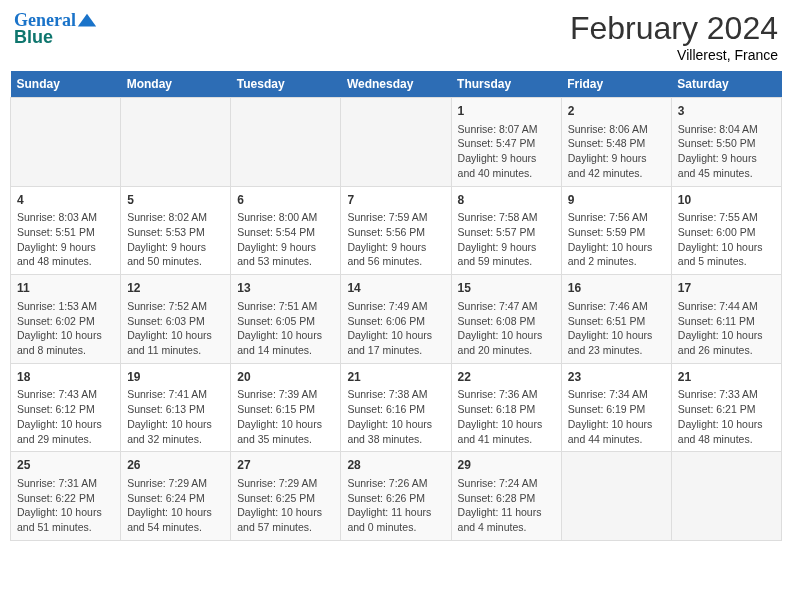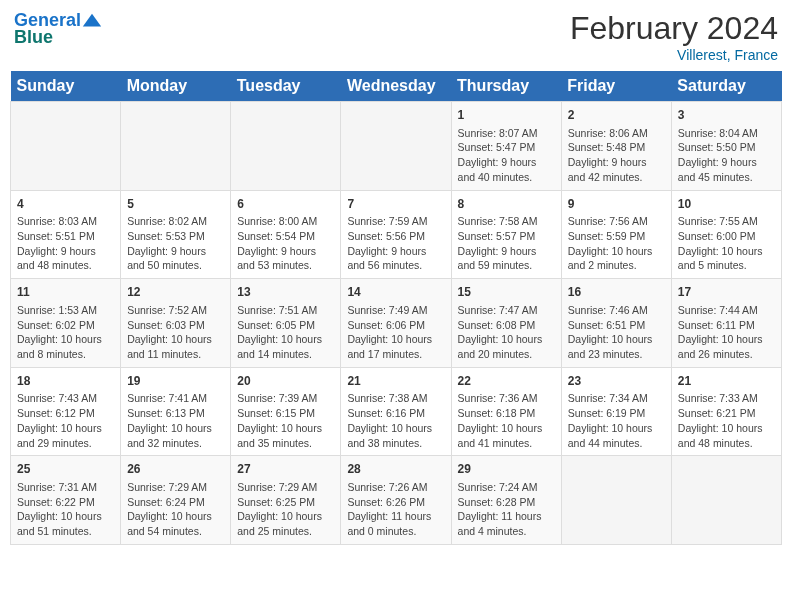"General" div { font-family: none -> Liberation Serif, serif }
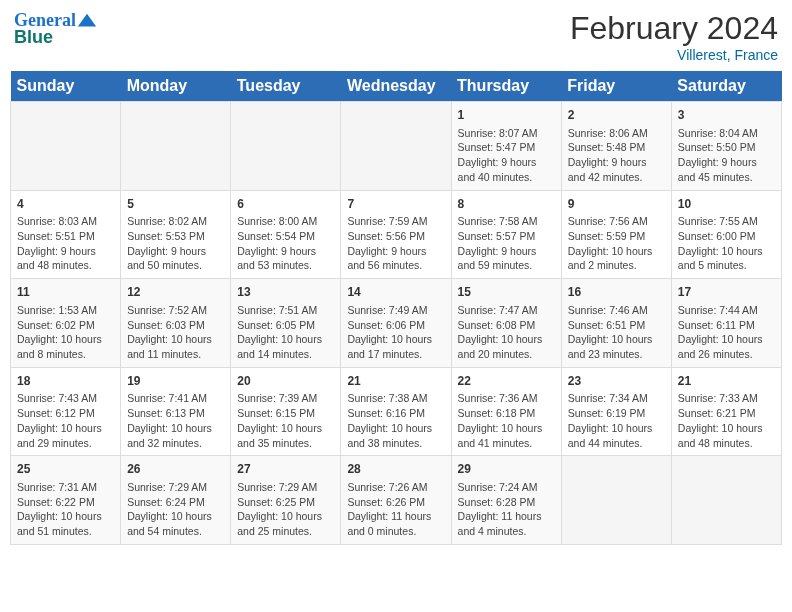"Villerest, France" .subtitle { color: #0369a1 -> #000000 }
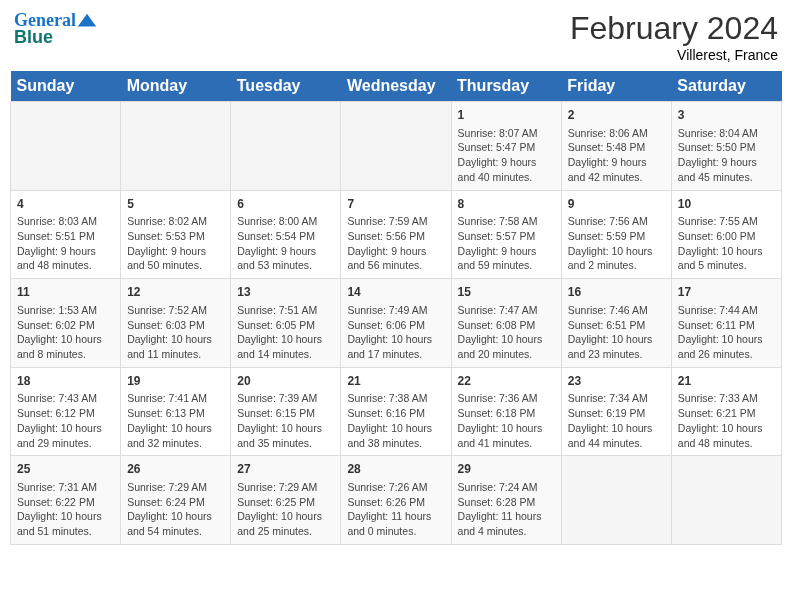"Sunday" thead tr th { font-size: 16px -> 12px }
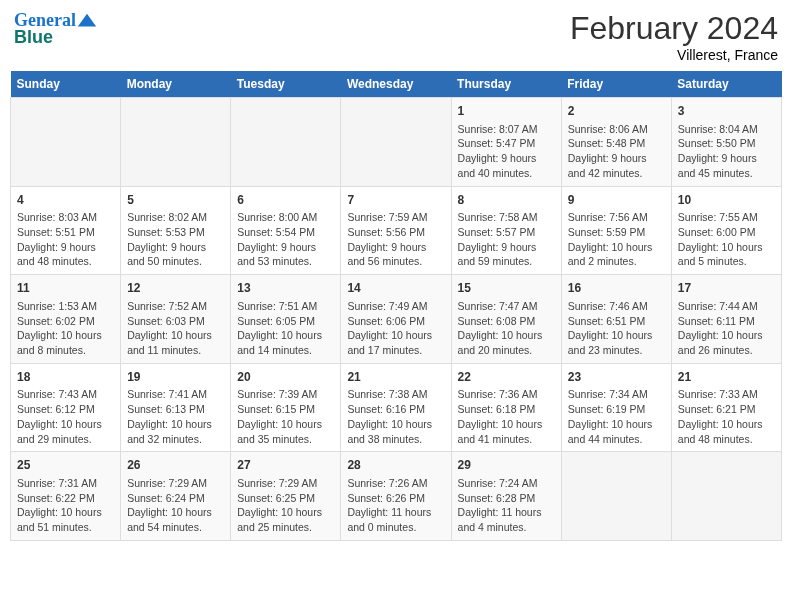"and 25 minutes." div.day-info { text: 25 -> 57 }
